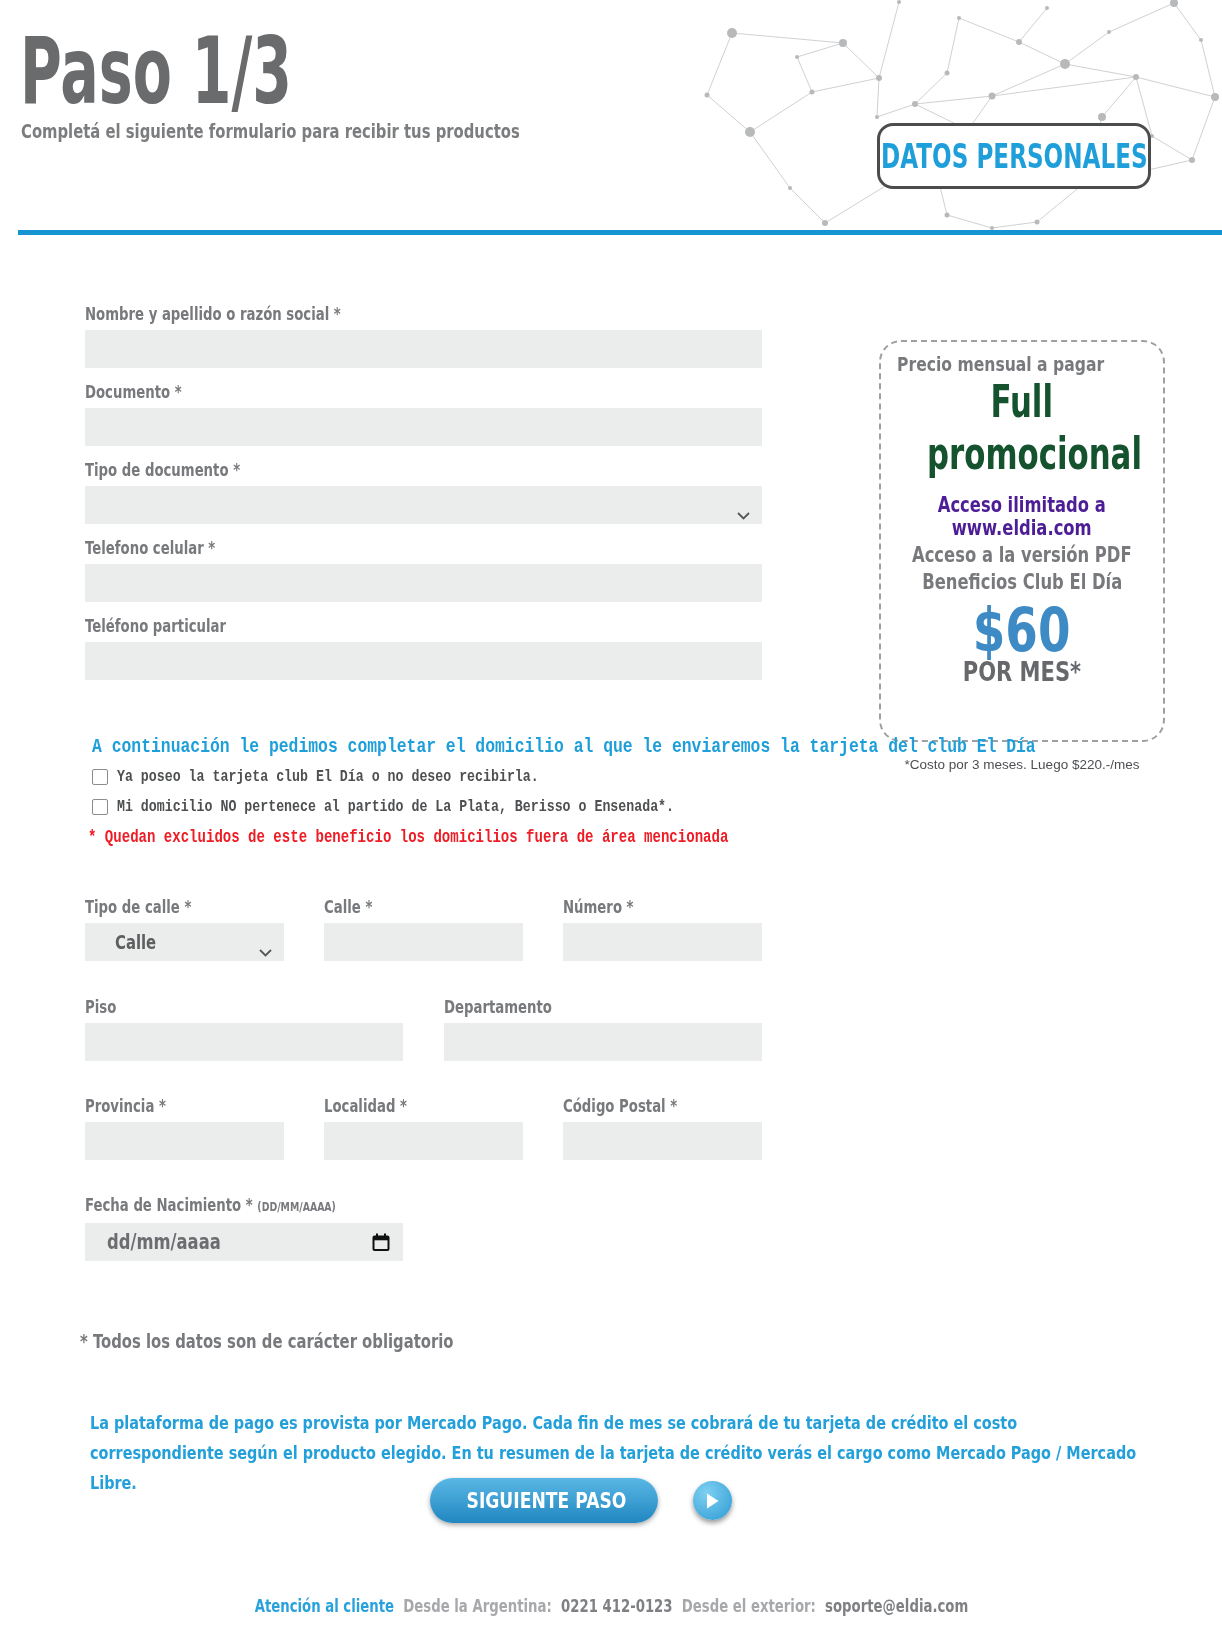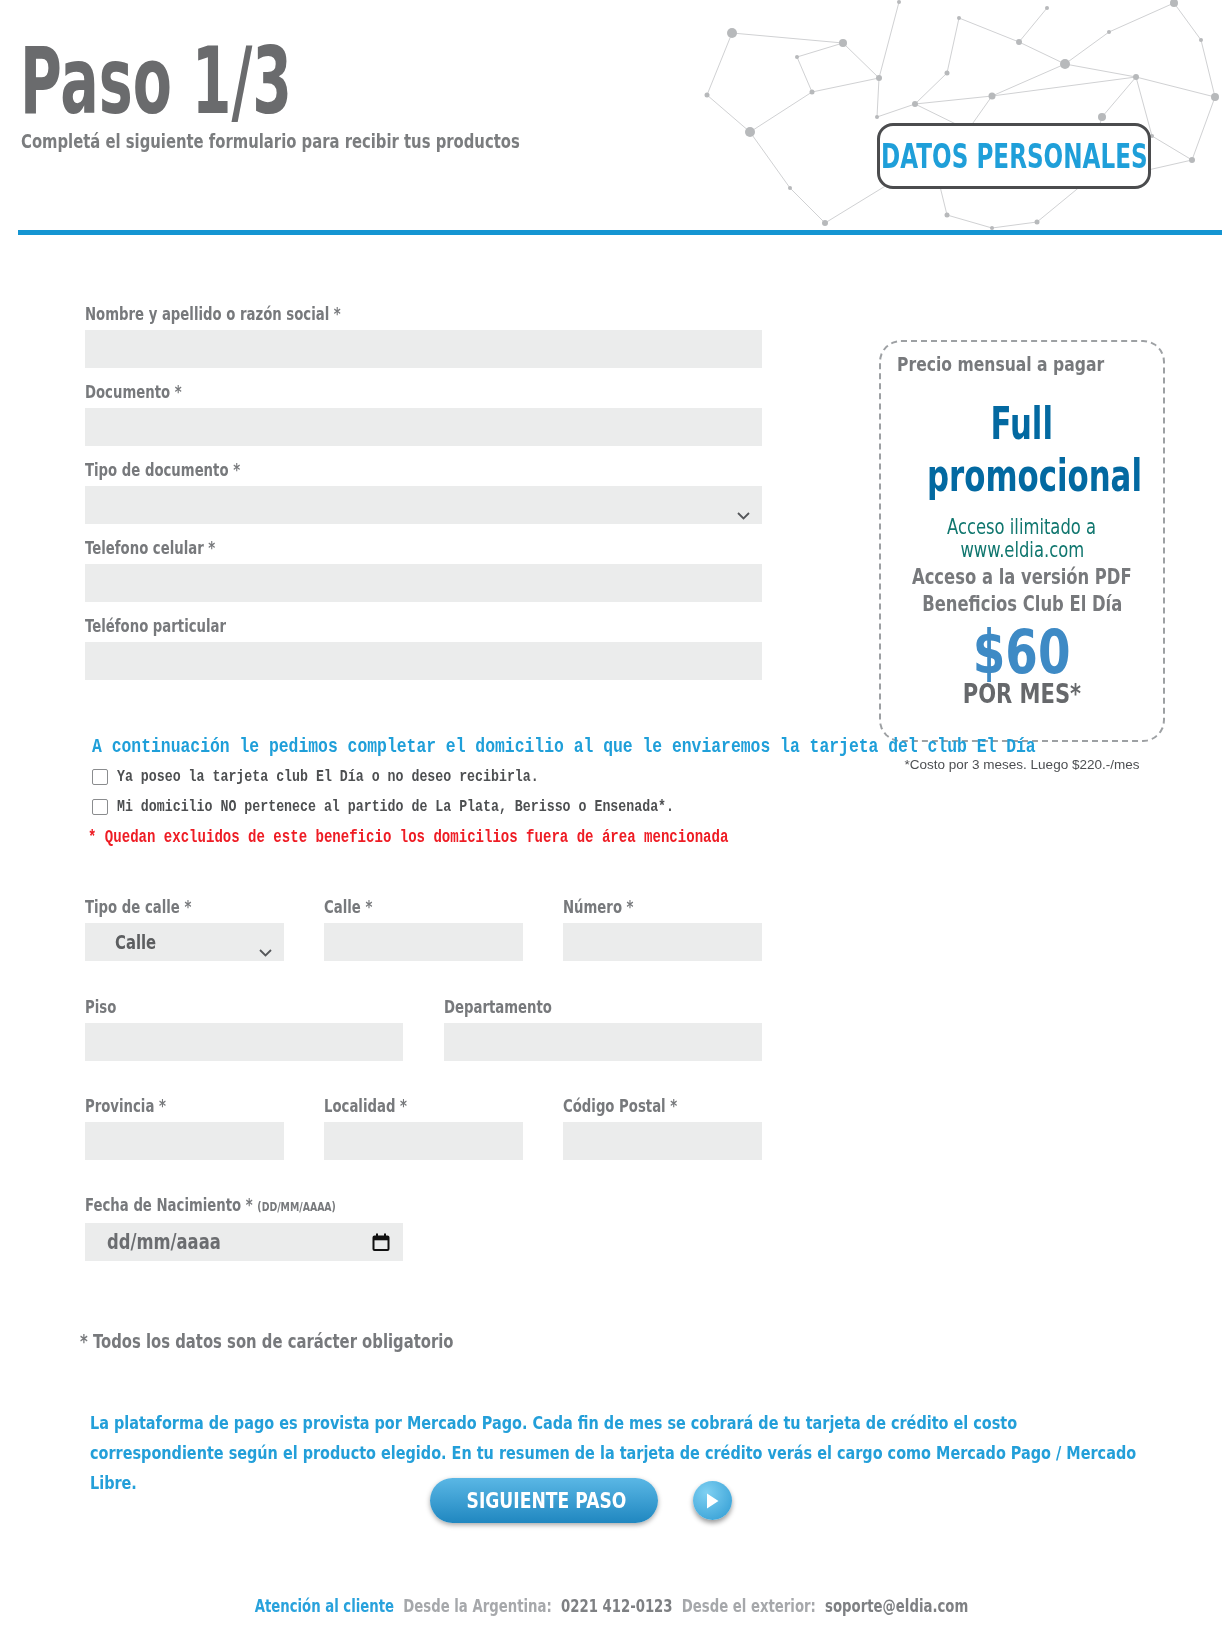"Paso 1/3" #title-block { top: 36px -> 26px }
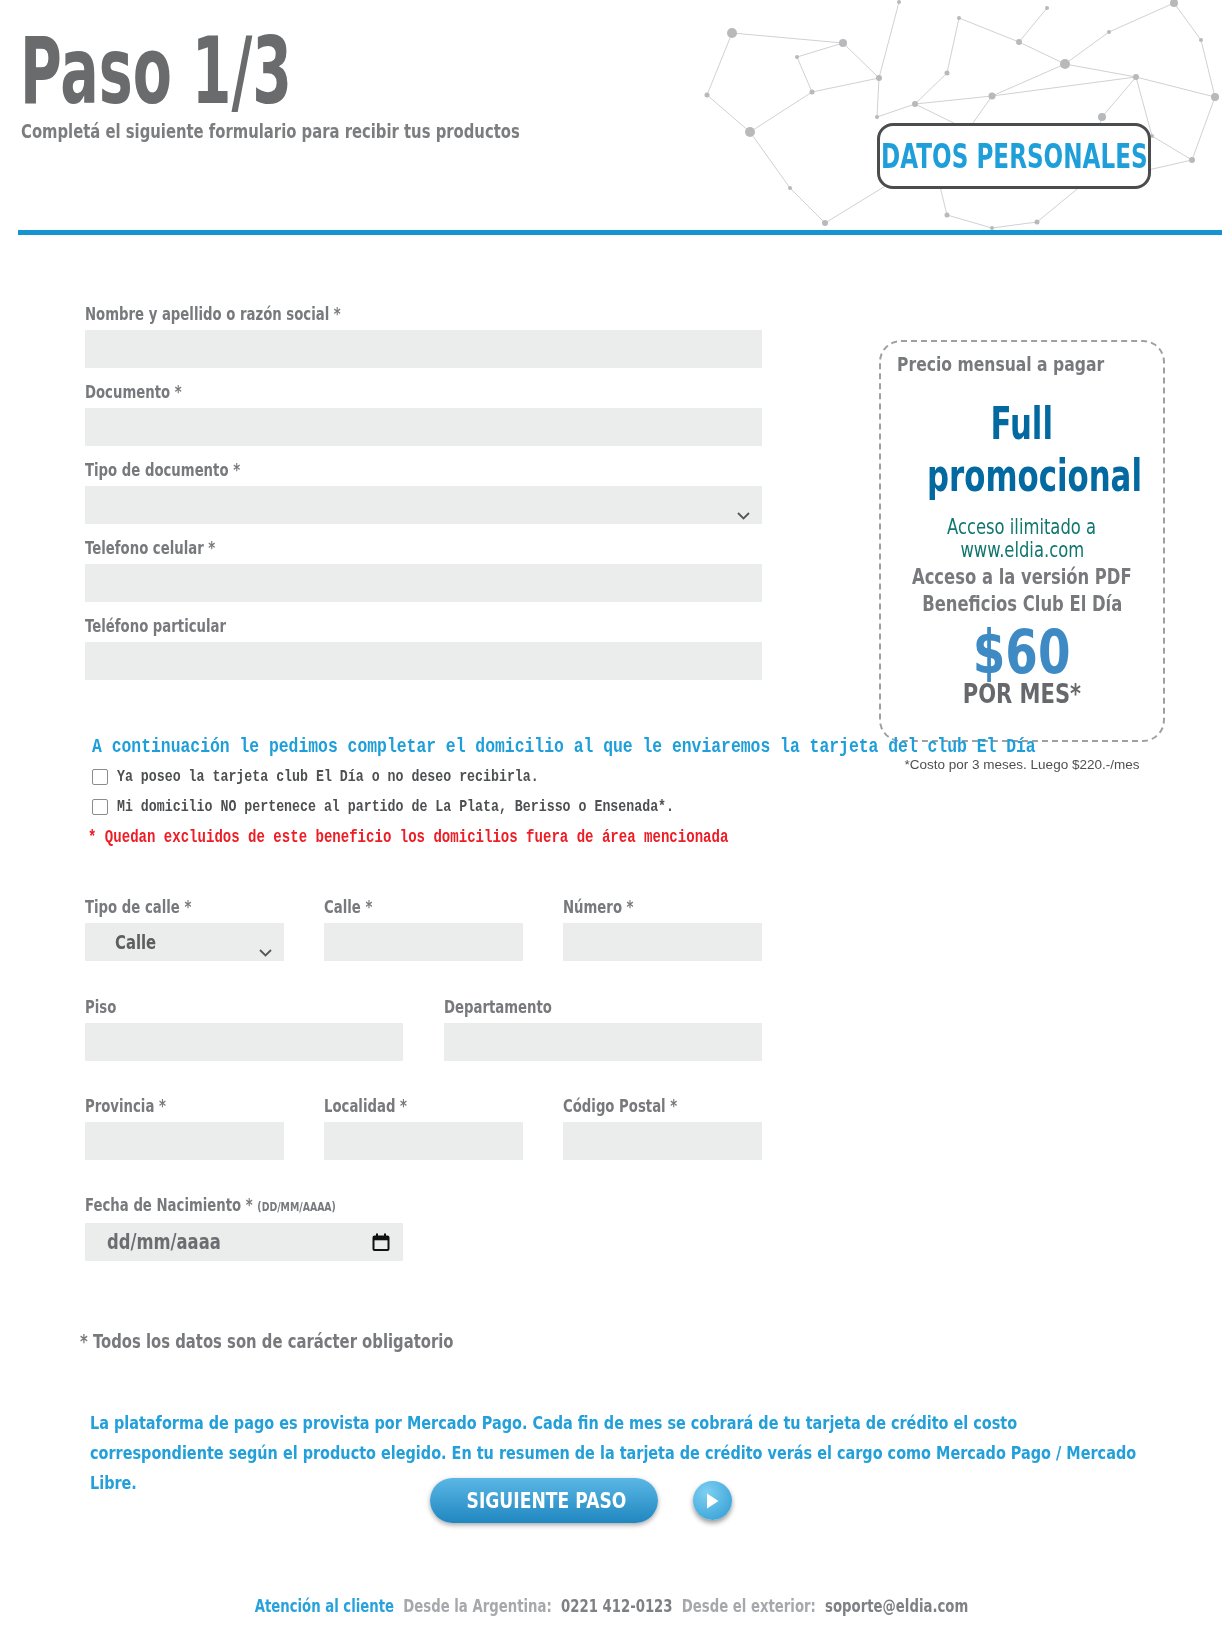"Full" .pp-plan { color: #0369a1 -> #14532d; margin-top: 22px -> none }
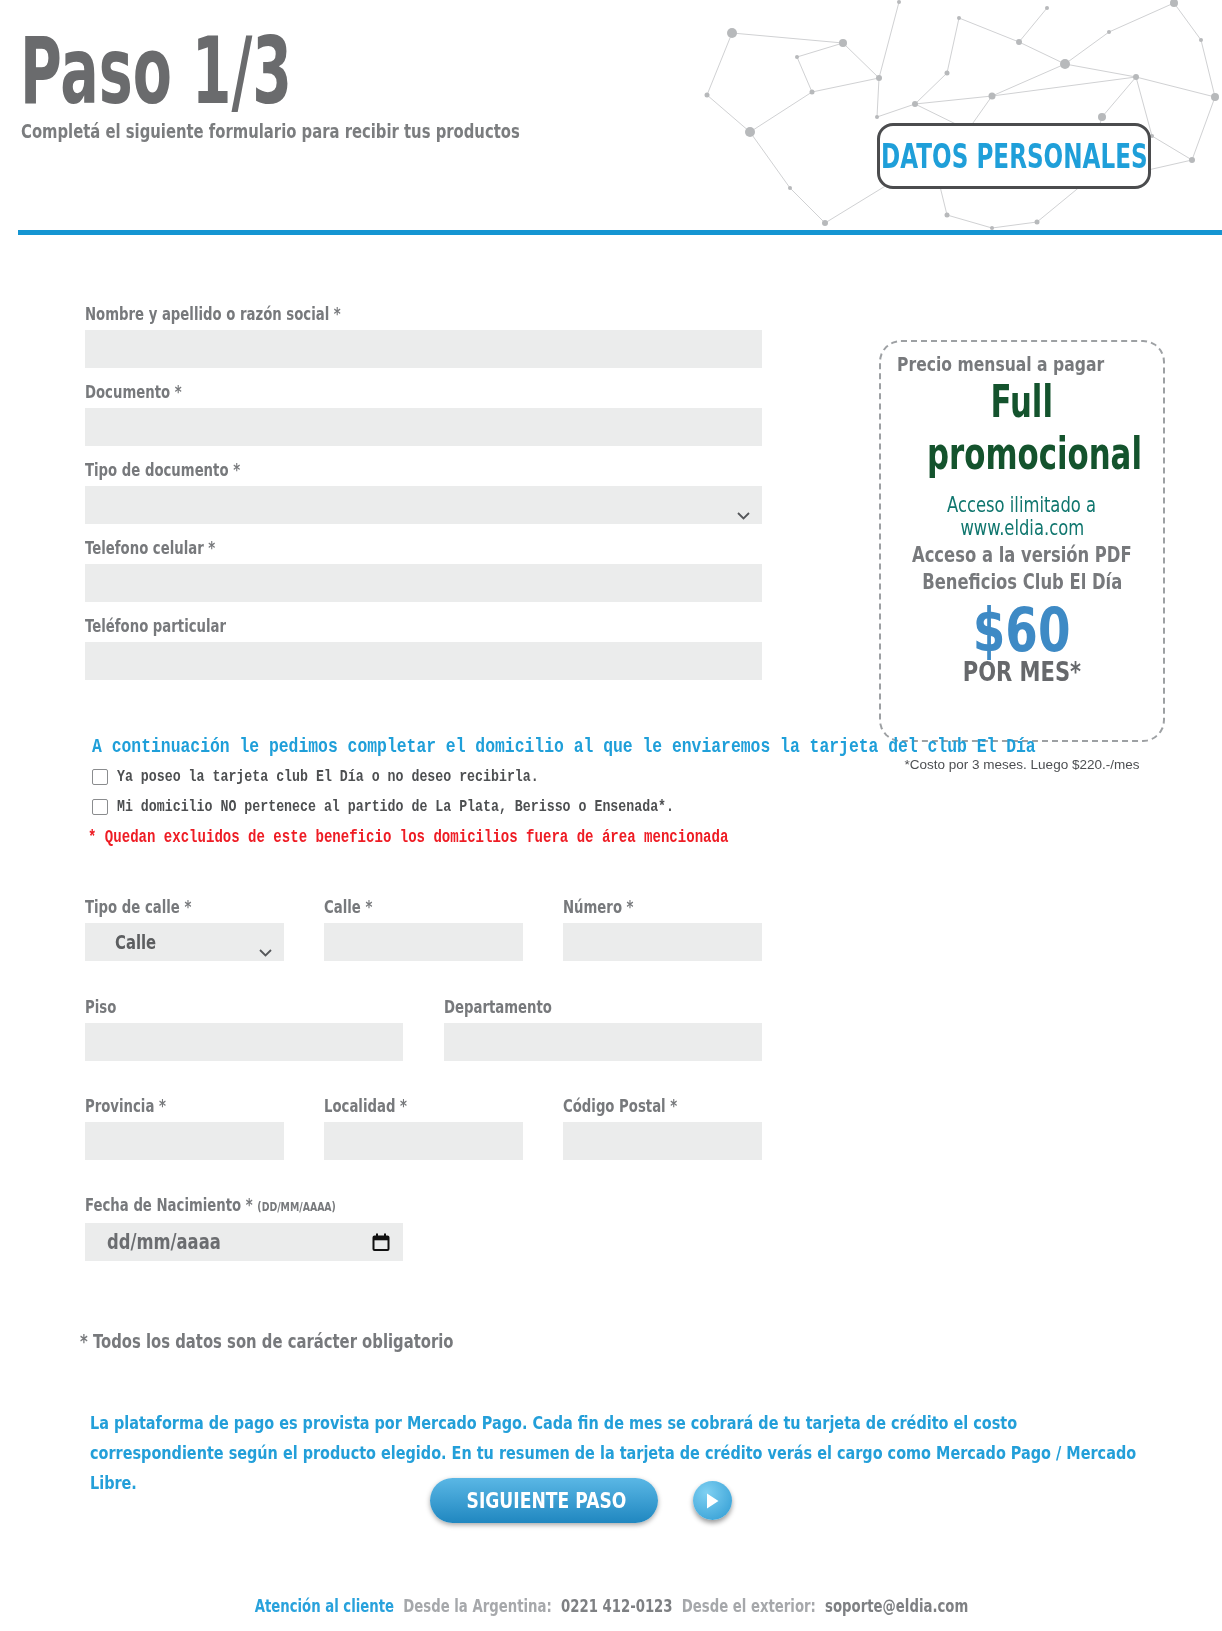"Acceso ilimitado a" .pp-feat1 { color: #0f766e -> #4c1d95; font-weight: normal -> bold }
